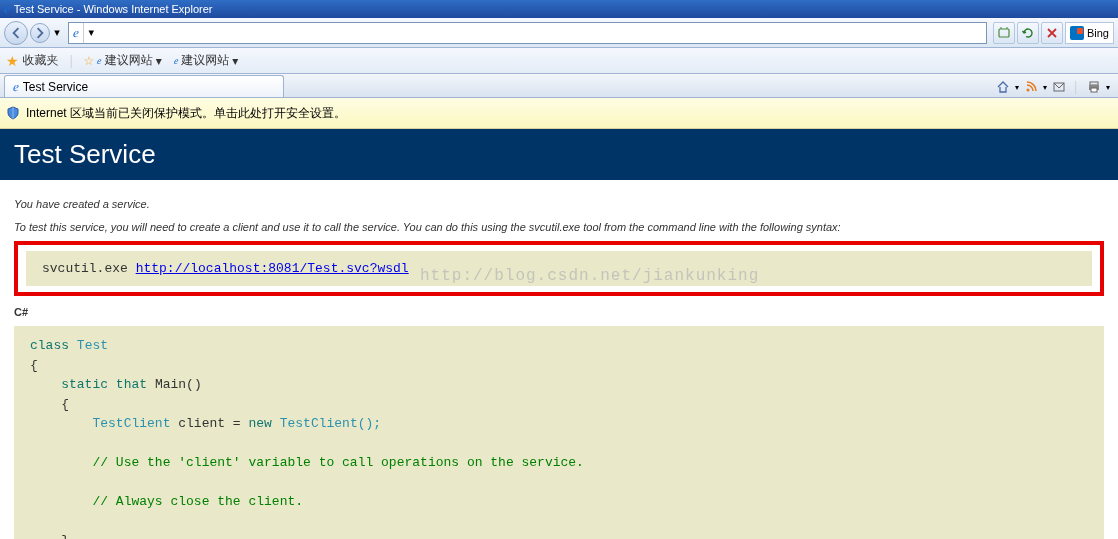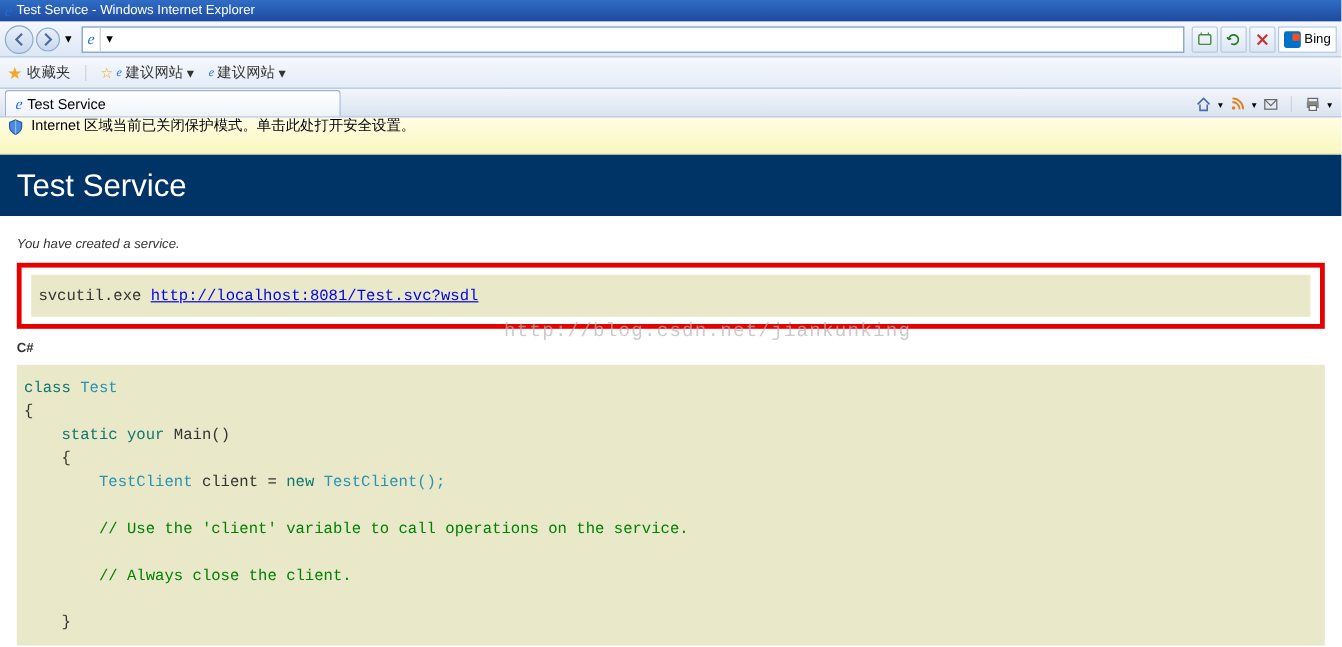"Internet 区域当前已关闭保护模式。单击此处打开安全设置。" .info-bar { align-items: flex-end -> center }
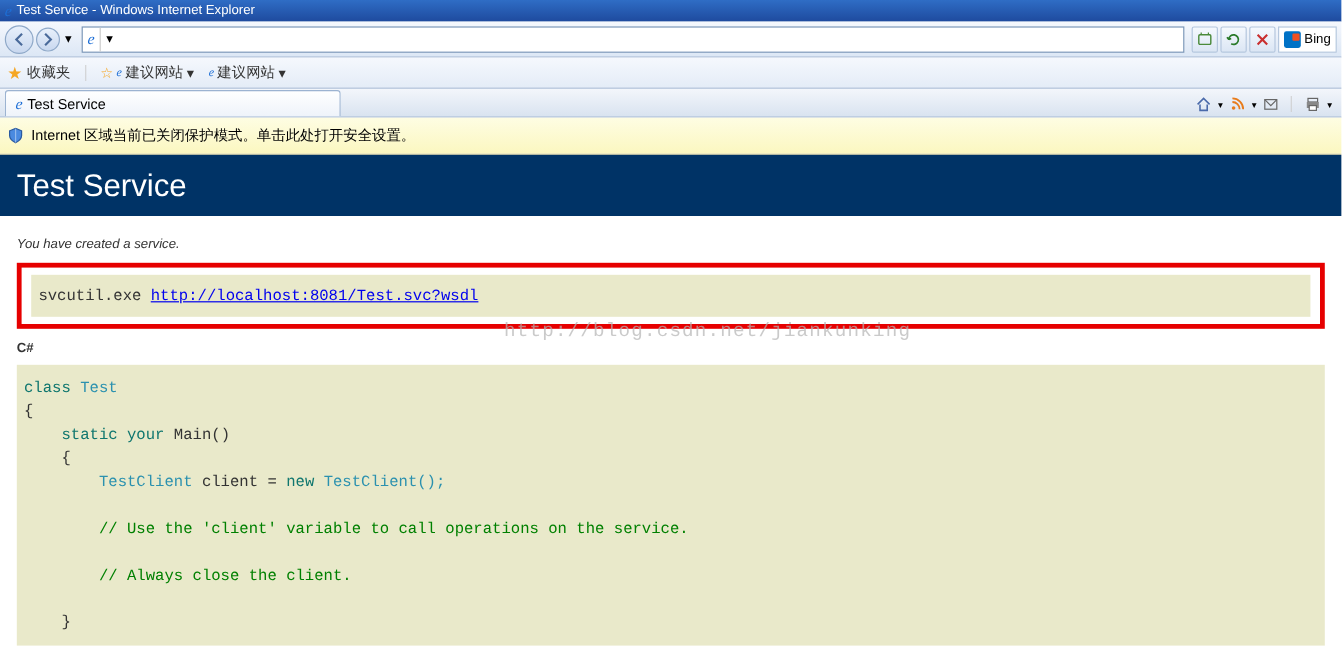"To test this service, you" p { html: none -> <p>To test this service, you will need to create a client and use it to call the service. You can do this using the svcutil.exe tool from the command line with the following syntax:</p> }
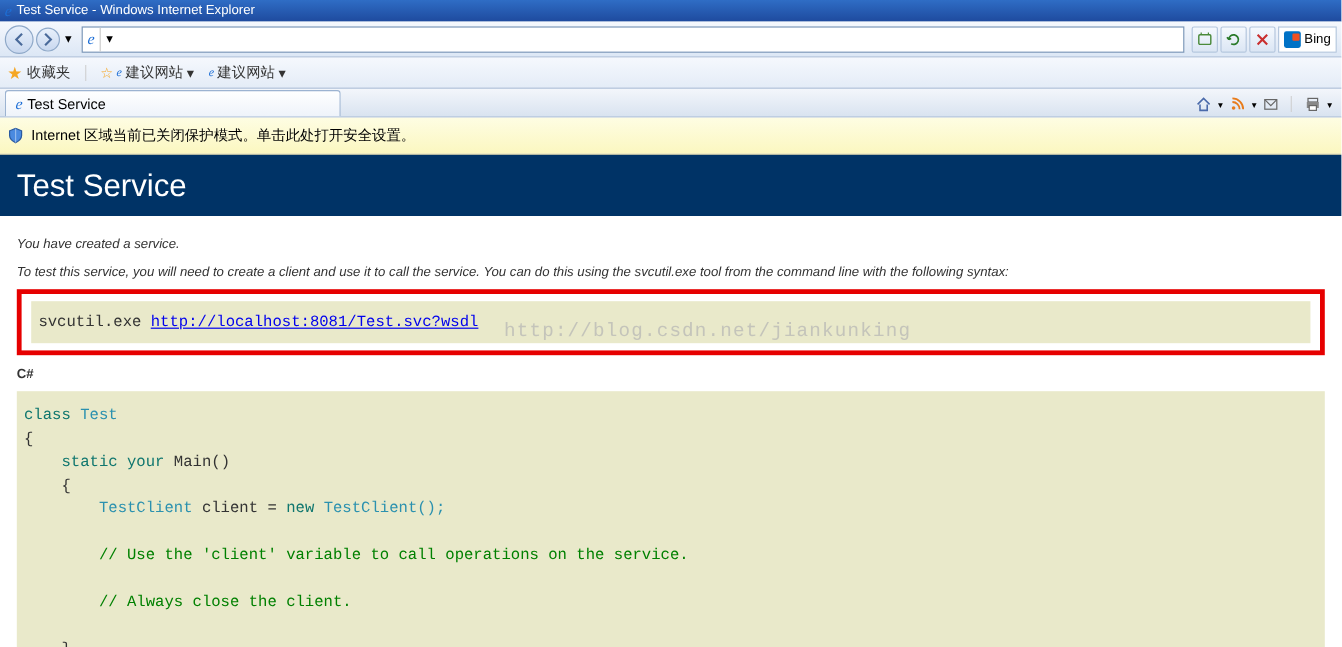"svcutil.exe" .code-box { padding: 10px 6px -> 10px 16px }
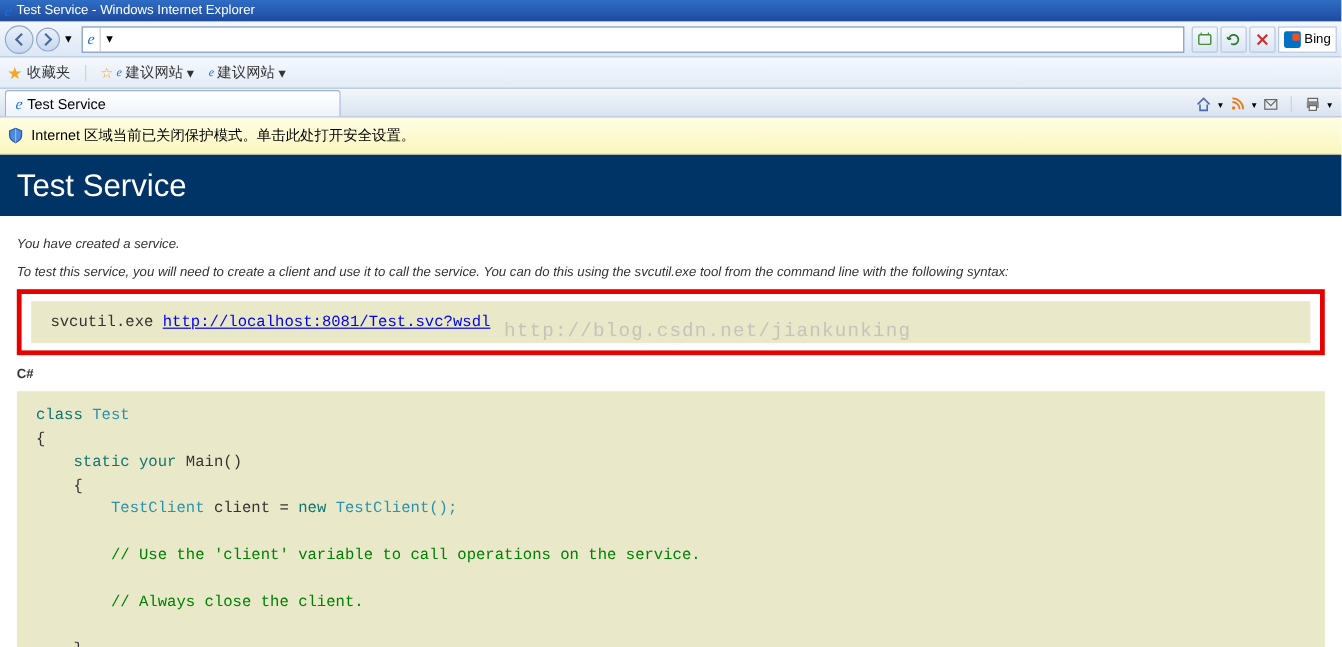"your" span.kw { text: your -> that }
